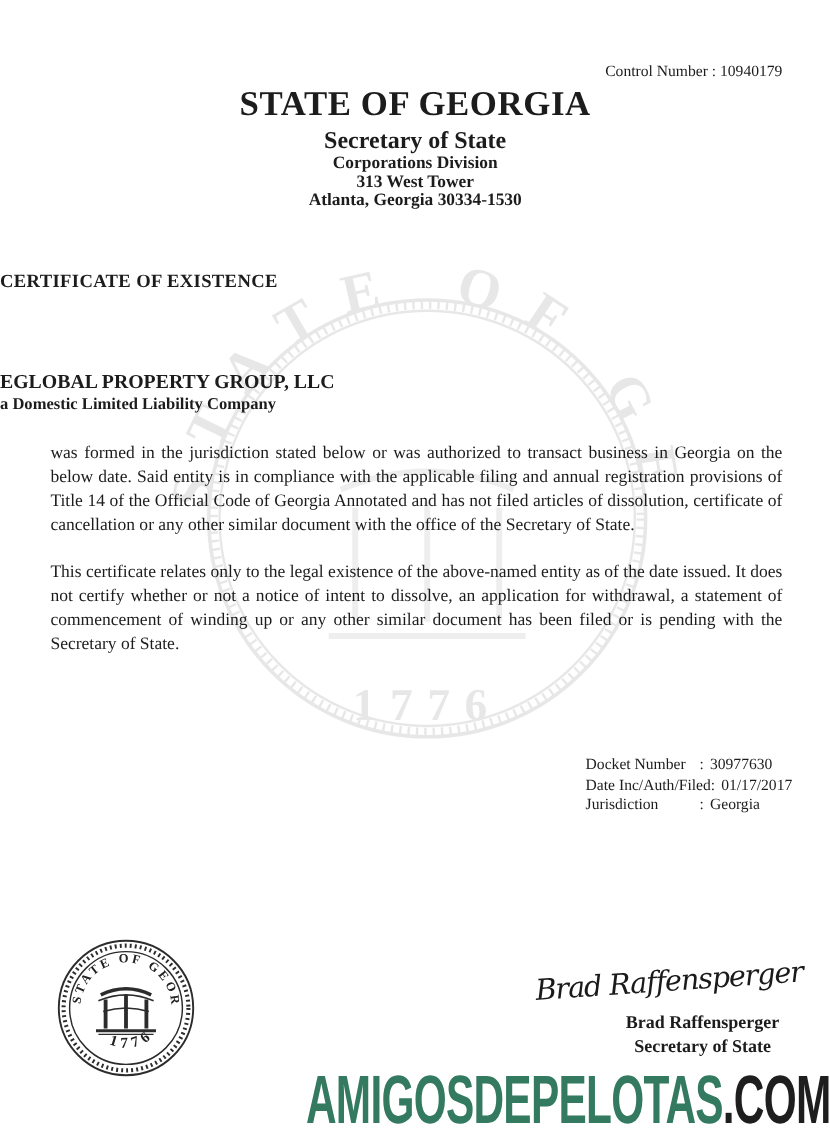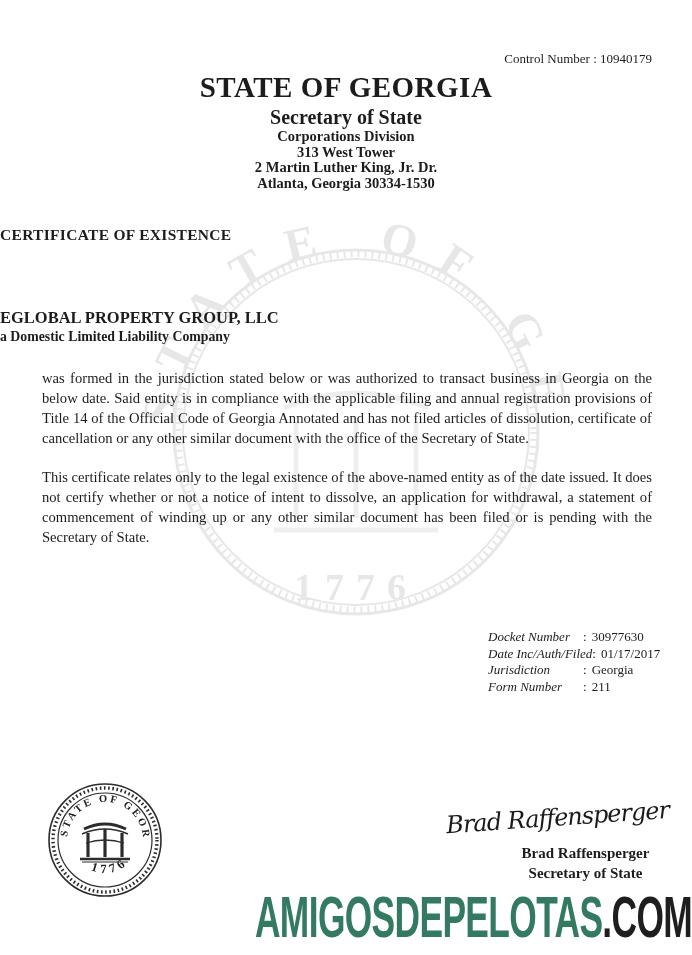"2 Martin Luther King, Jr." div.addr { html: <div>2 Martin Luther King, Jr. Dr.</div> -> none }
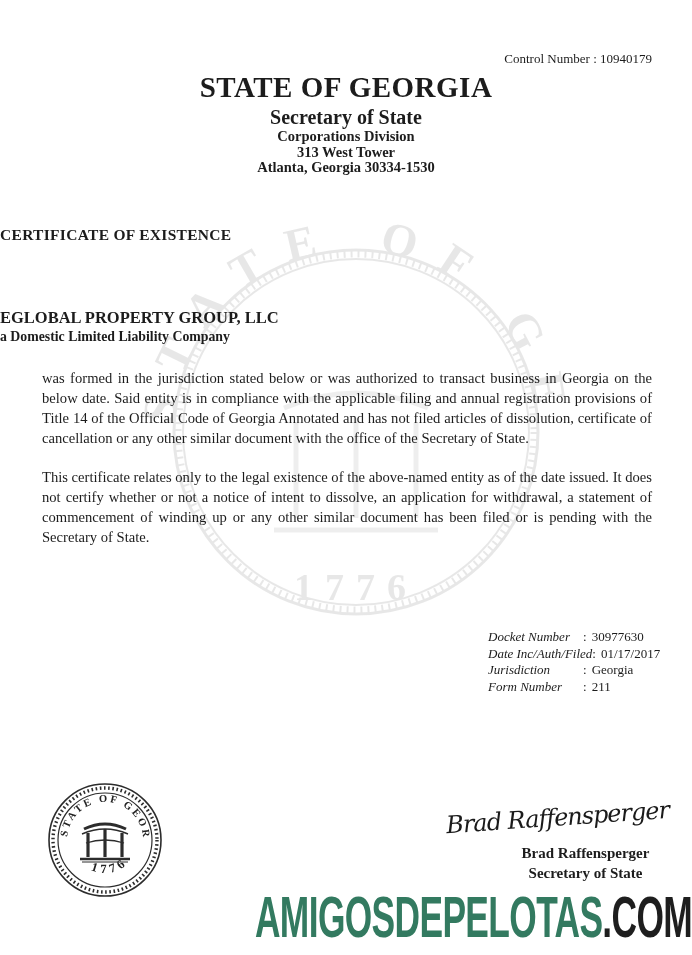"Docket Number" .detail-row .d-label { font-style: italic -> none }
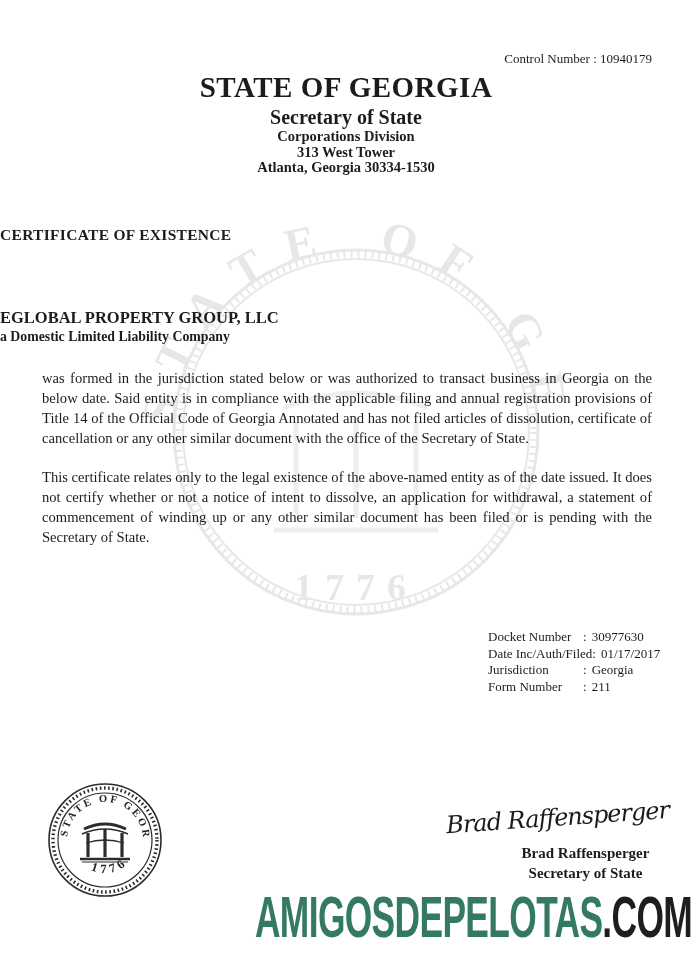"Form Number : 211" div.detail-row { html: <div> <span>Form Number</span><span>:</span><span>211</span> </div> -> none }
